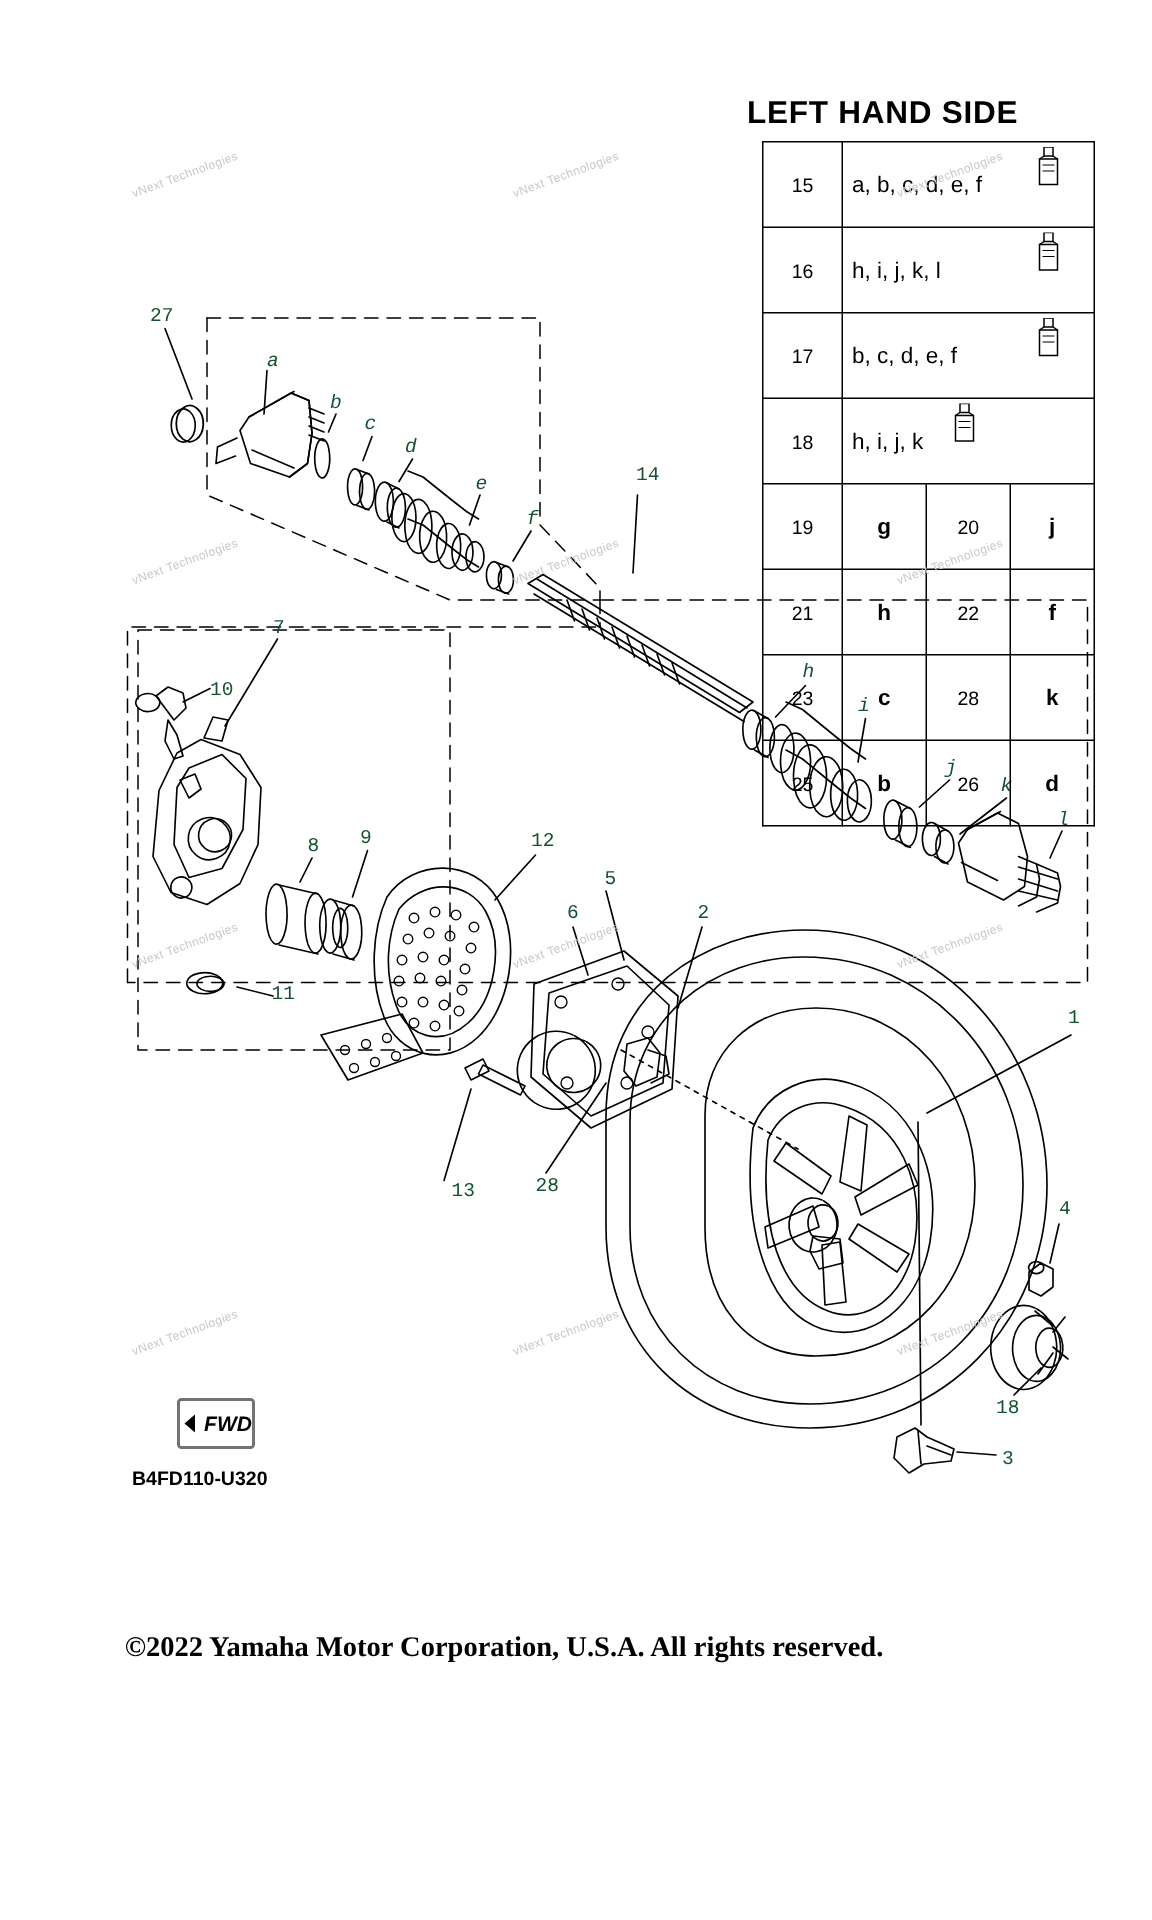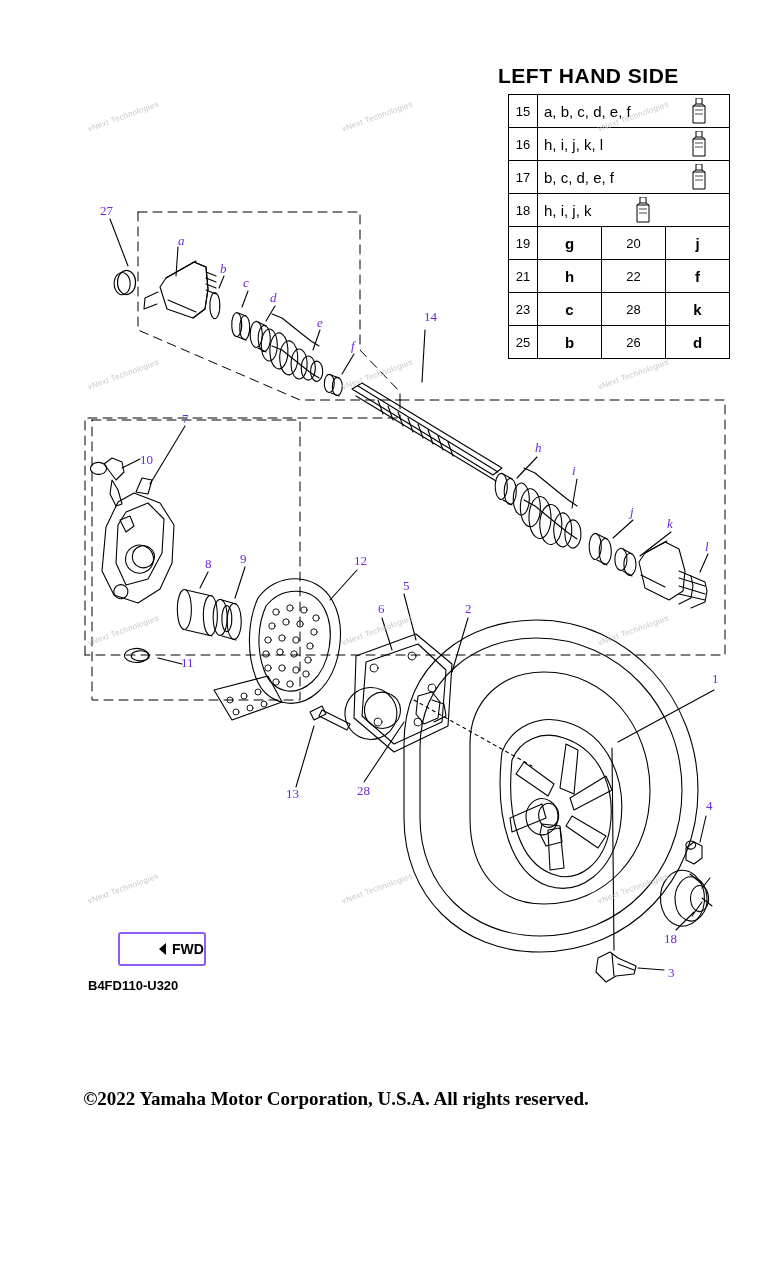"15" #parts-table td { padding: 0 -> 12px }
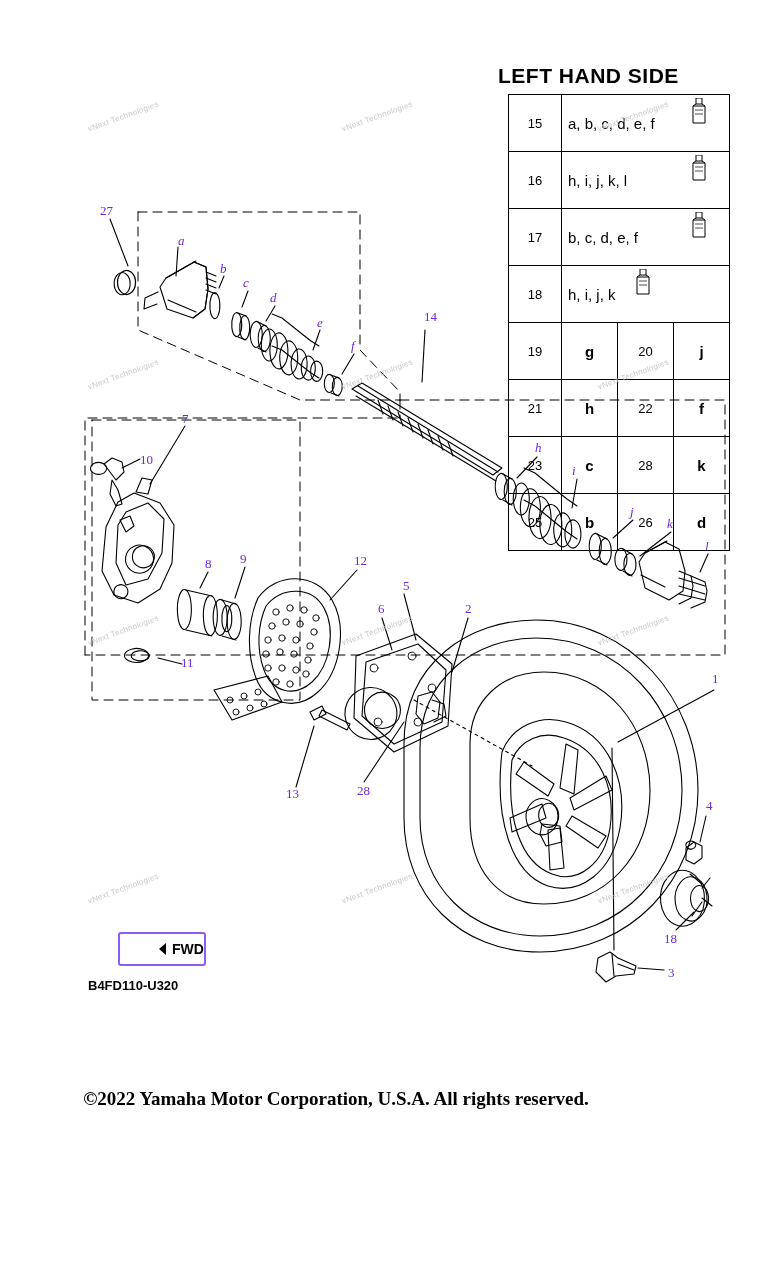"27" .lbl { color: #6d28d9 -> #14532d; font-family: Liberation Serif, serif -> Liberation Mono, monospace }
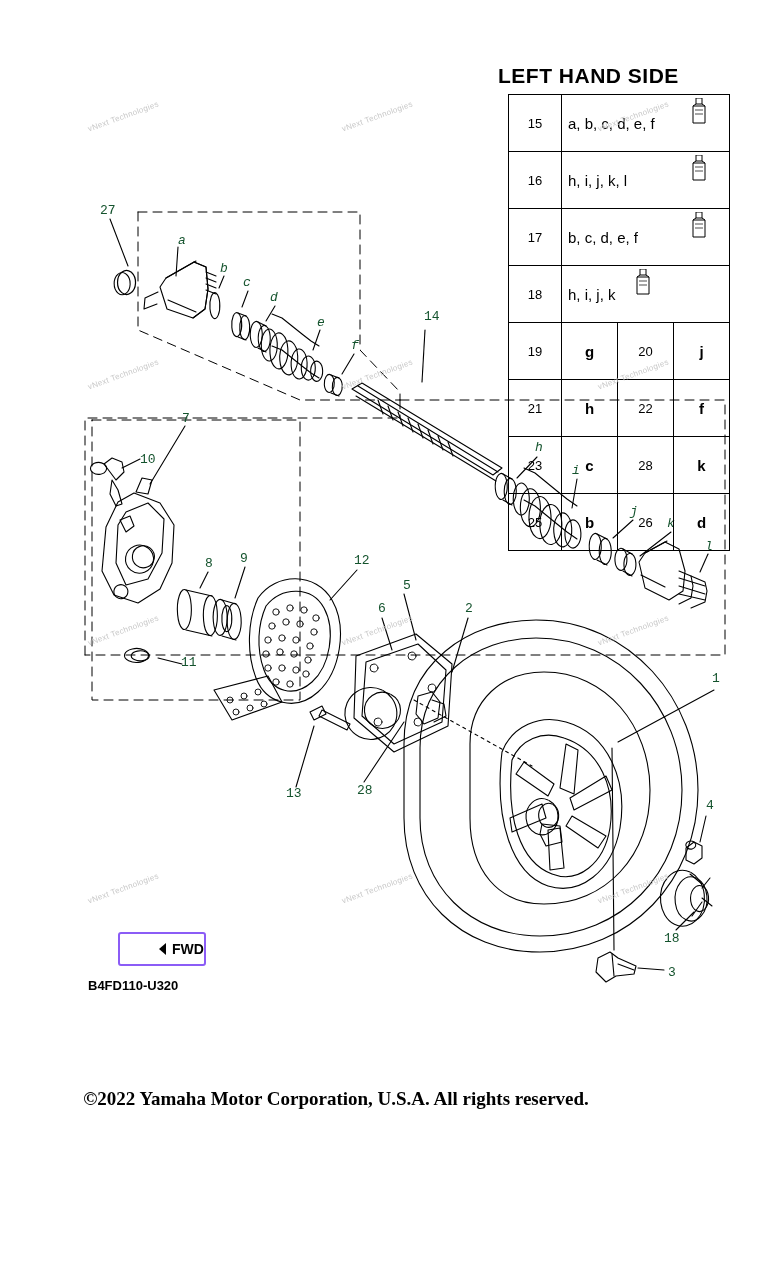"13" div.lbl { left: 286px -> 301px }
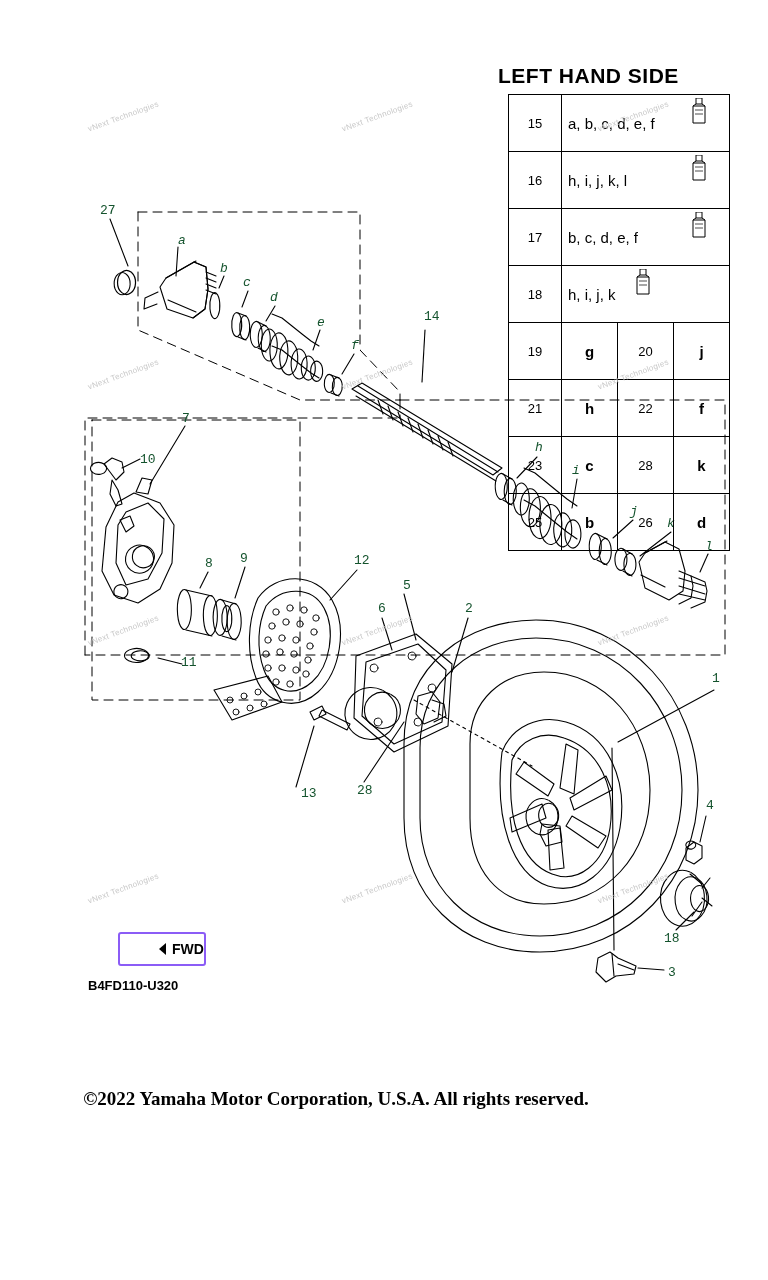"FWD" #fwd-box { border: 2px solid #8b5cf6 -> 2px solid #737373; font-style: none -> italic; padding-left: 36px -> none }
